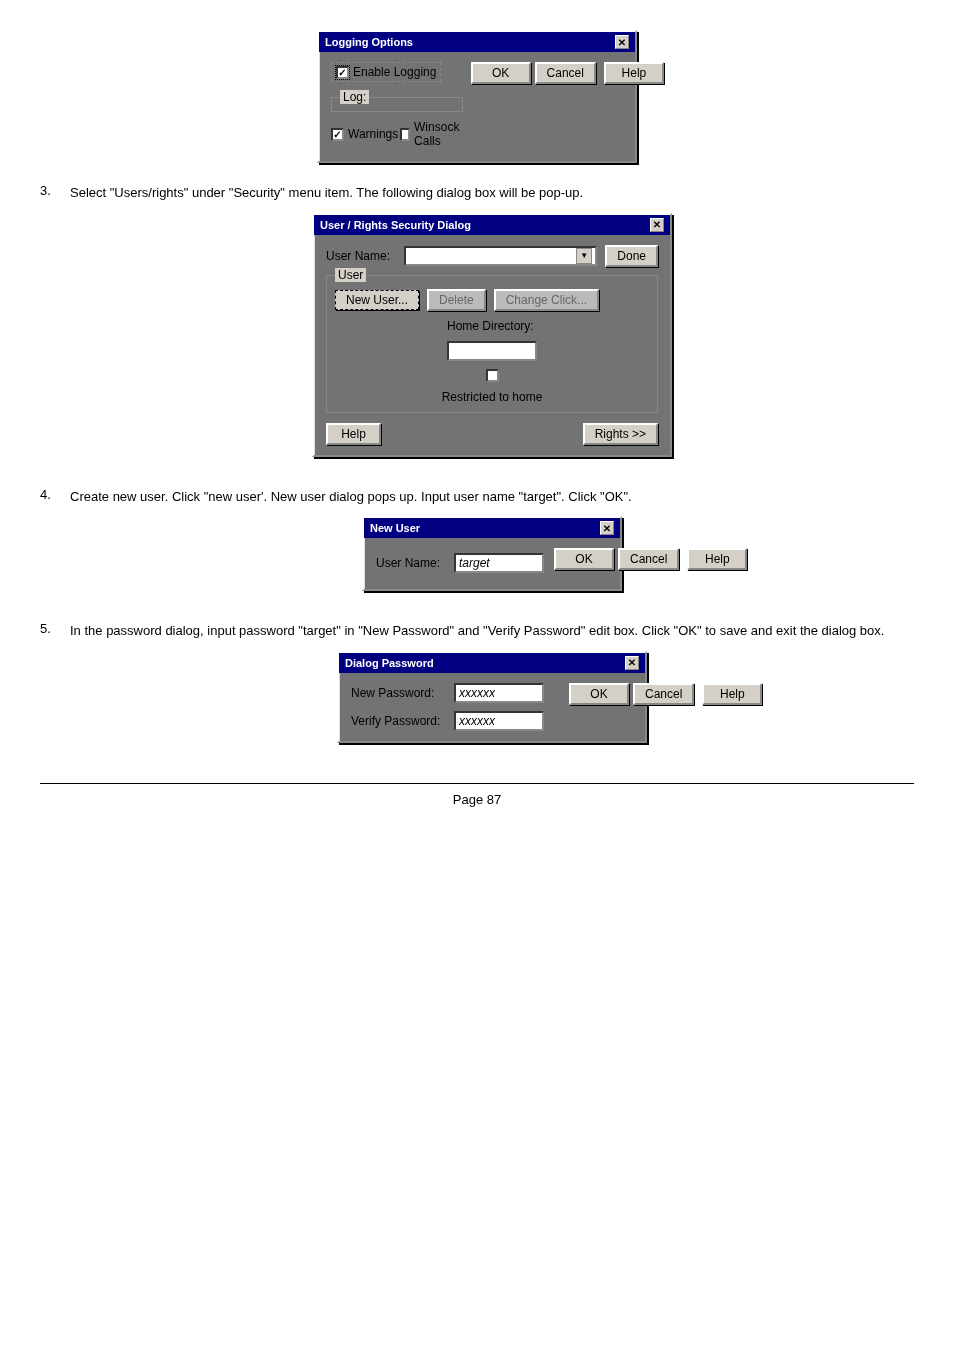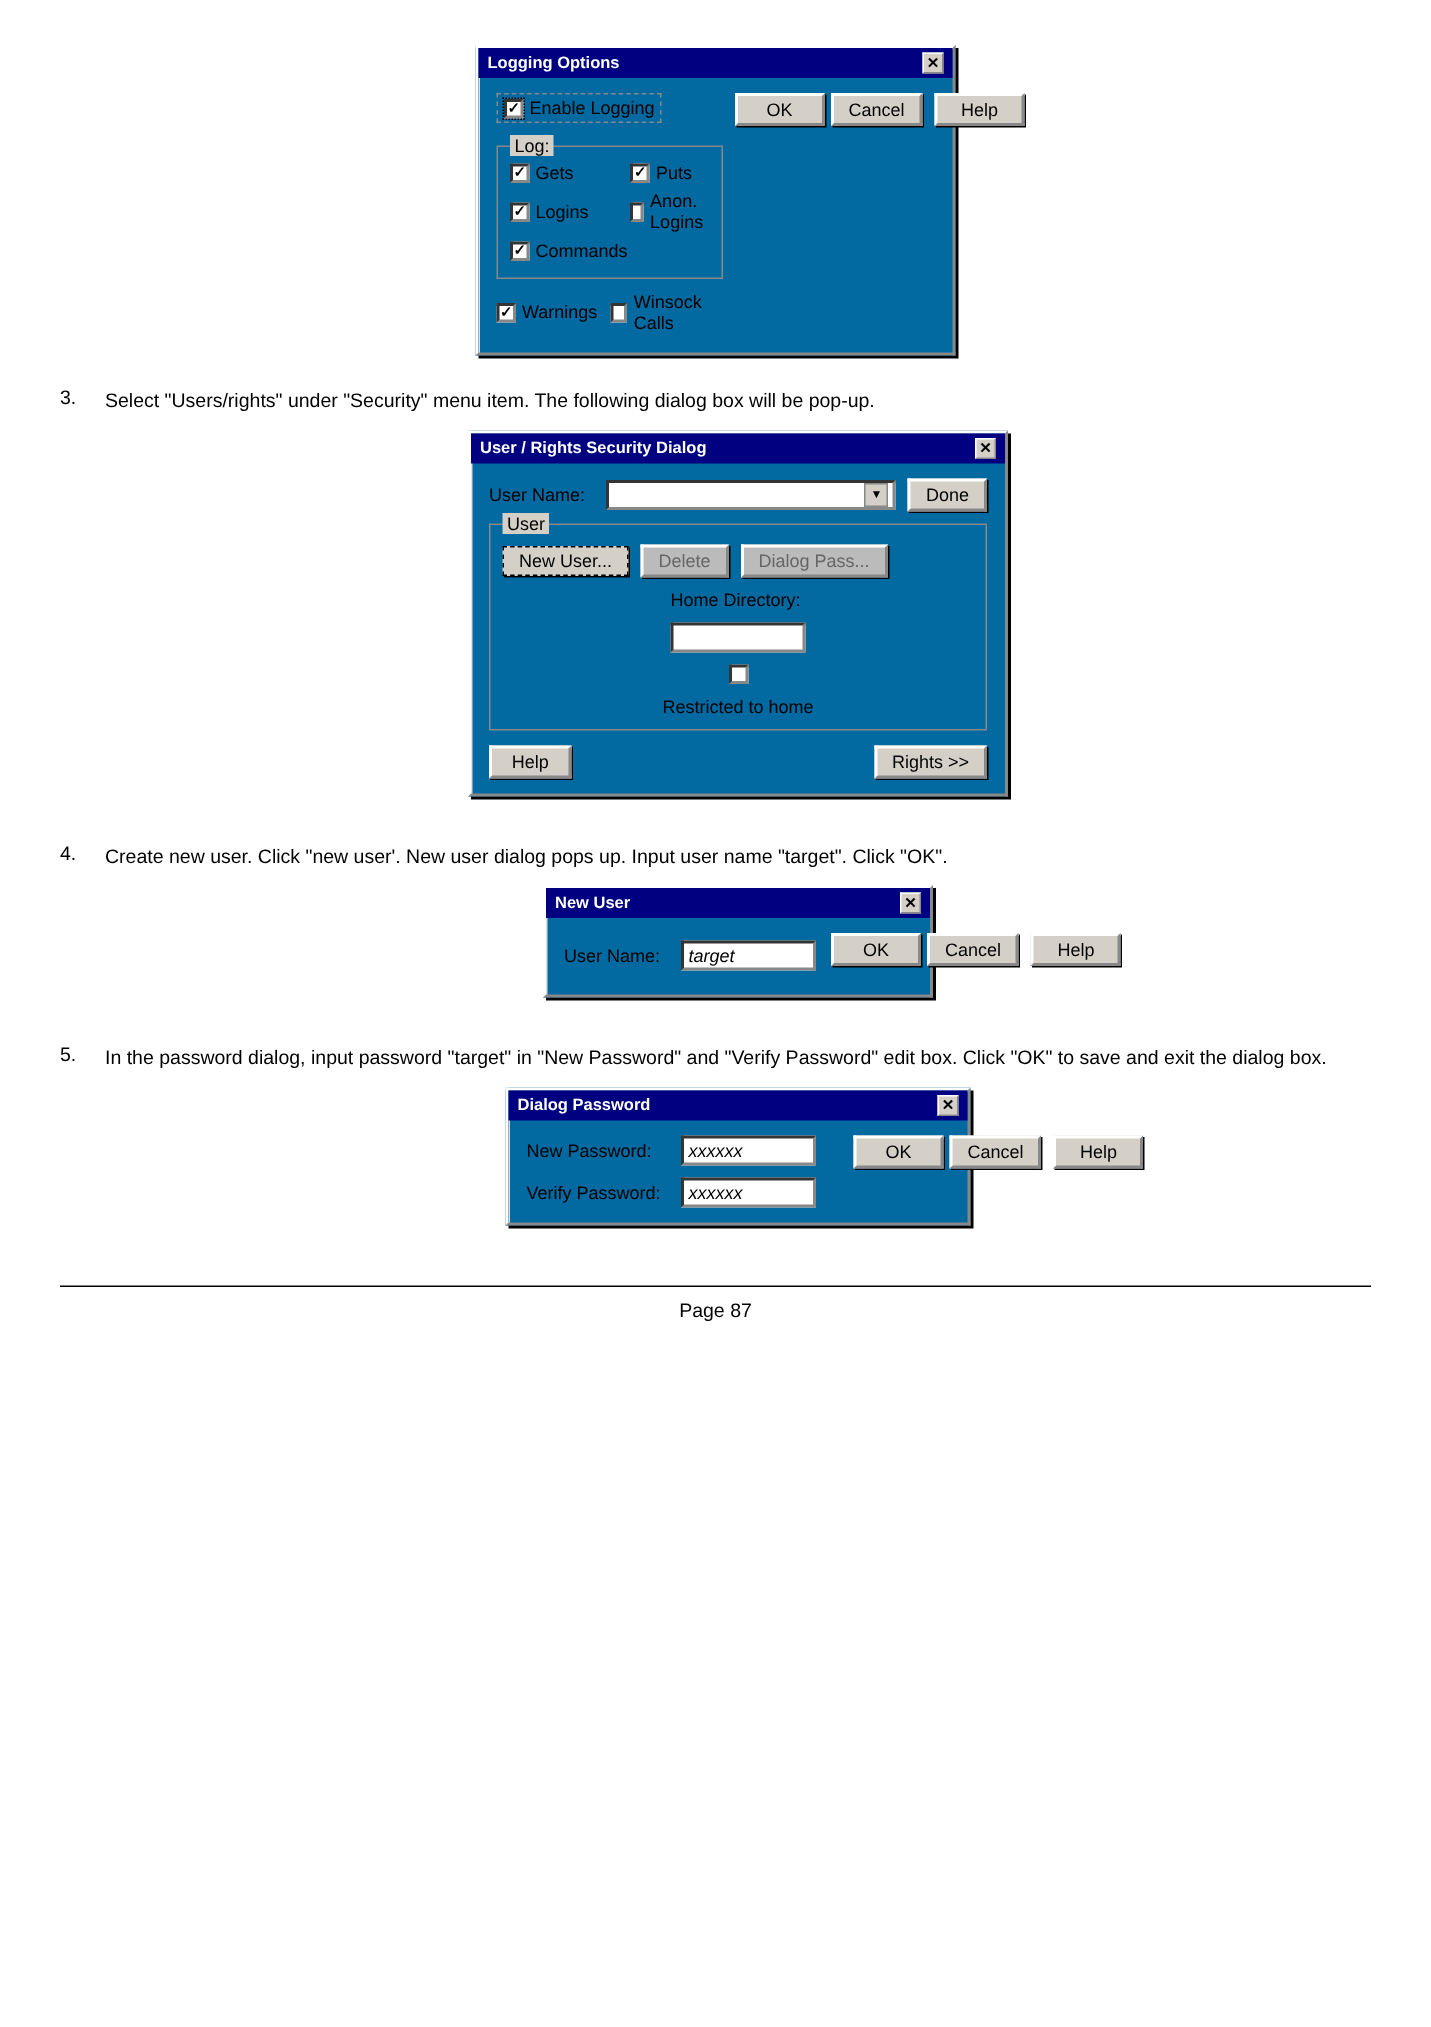"Logging Options" .dialog-window { background: #0369a1 -> #737373 }
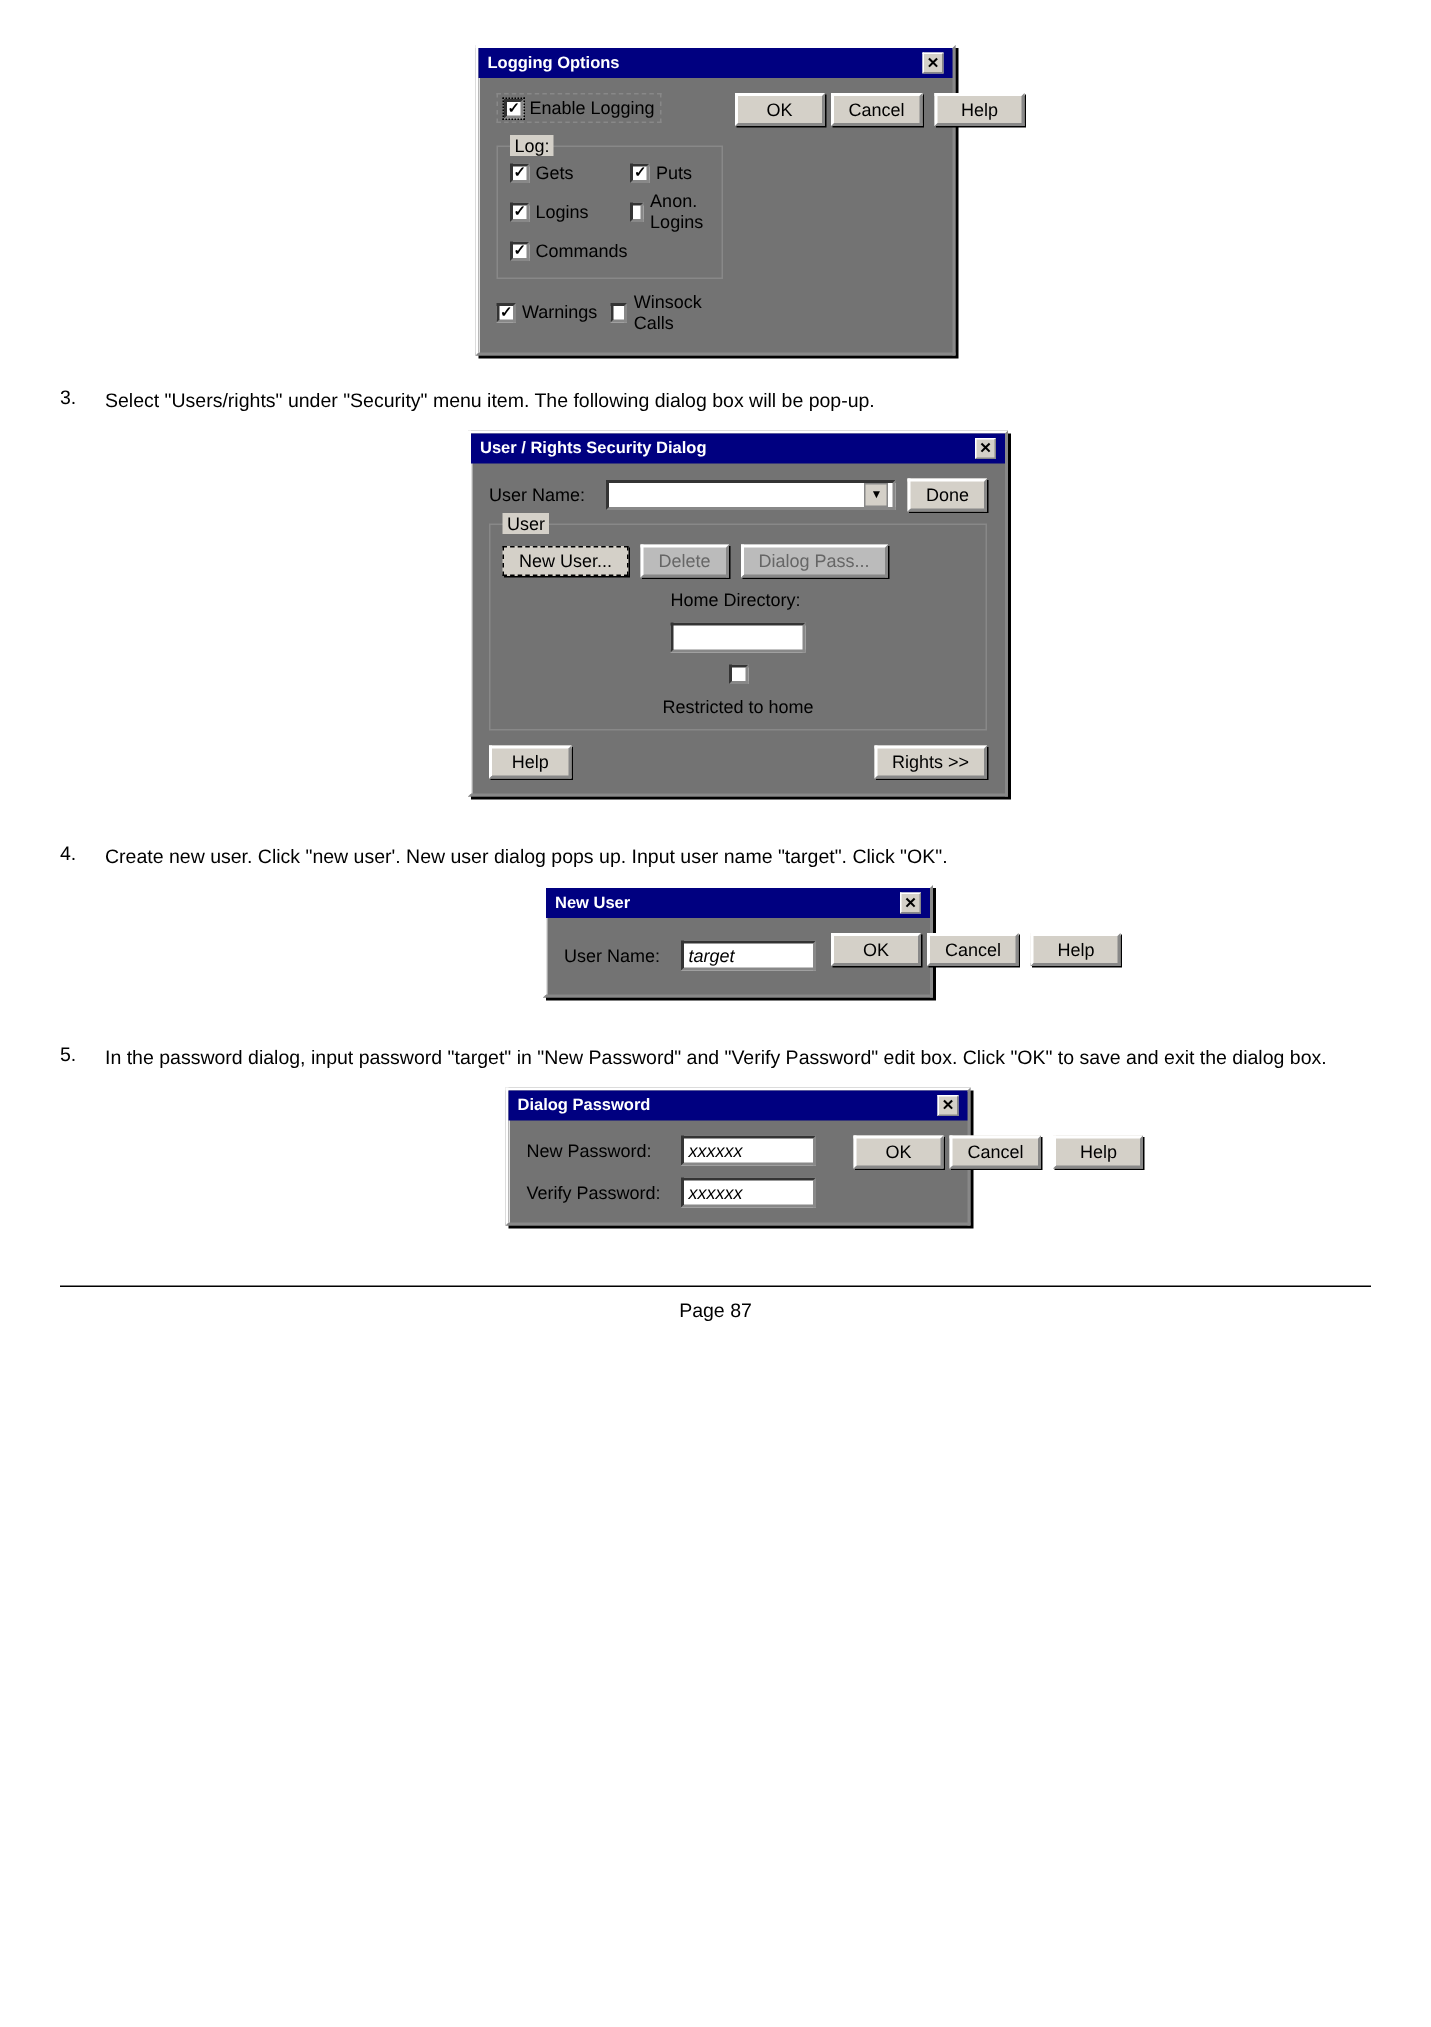"Gets" div { html: <div> <div> <div></div> <span>Gets</span> </div> <div> <div></div> <span>Puts</span> </div> <div> <div></div> <span>Logins</span> </div> <div> <div></div> <span>Anon. Logins</span> </div> <div> <div></div> <span>Commands</span> </div> </div> -> none }
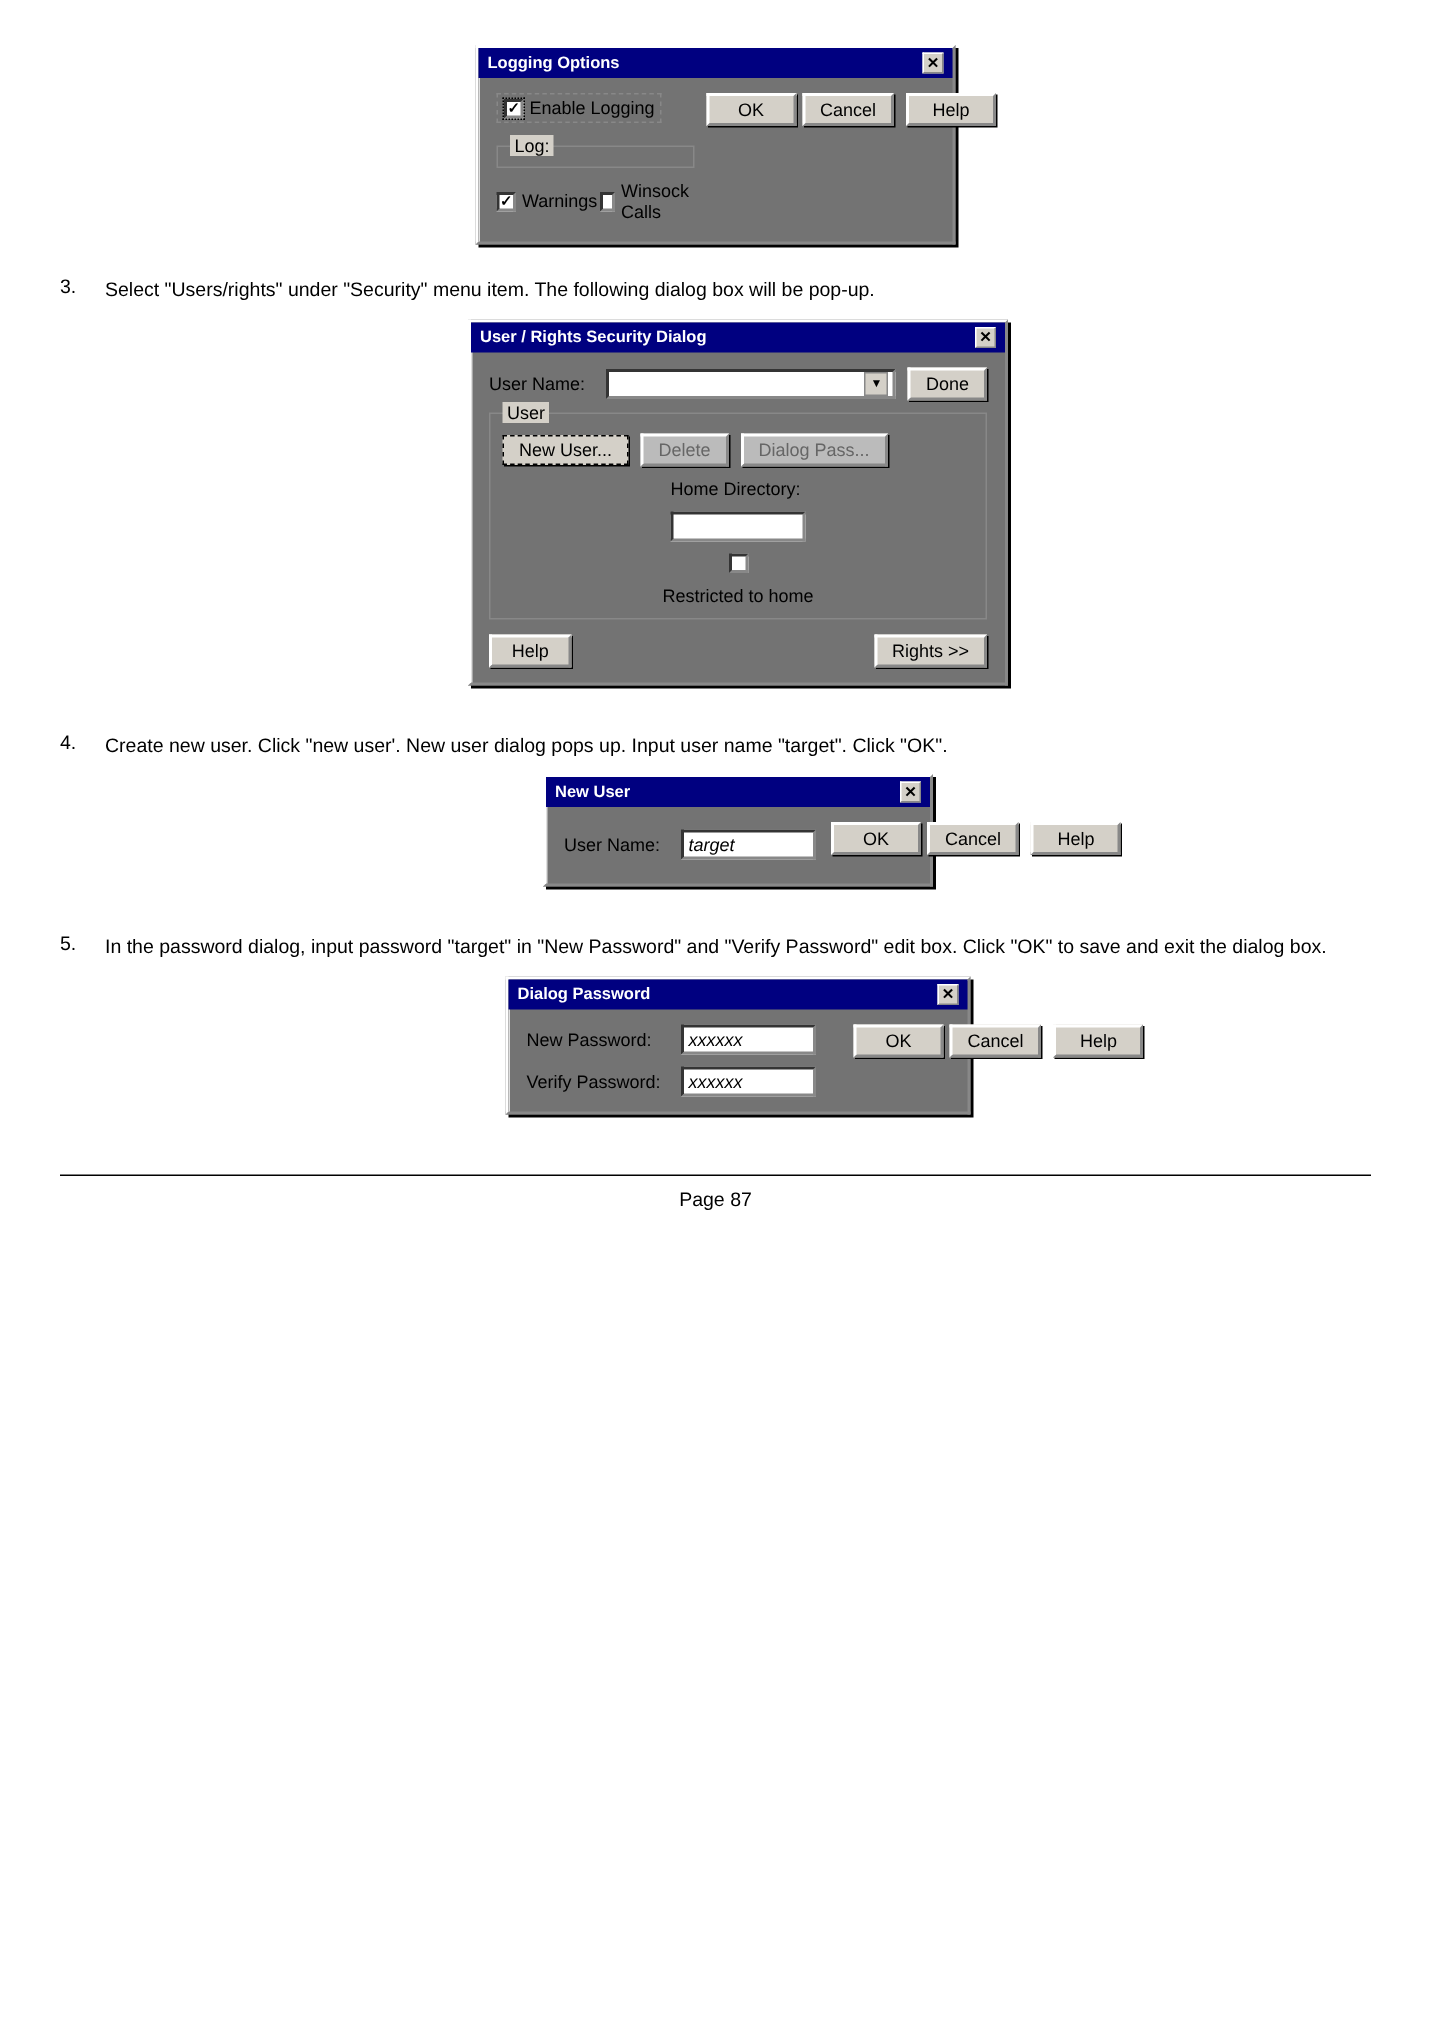"Dialog Pass..." button.win-button { text: Dialog Pass -> Change Click }
